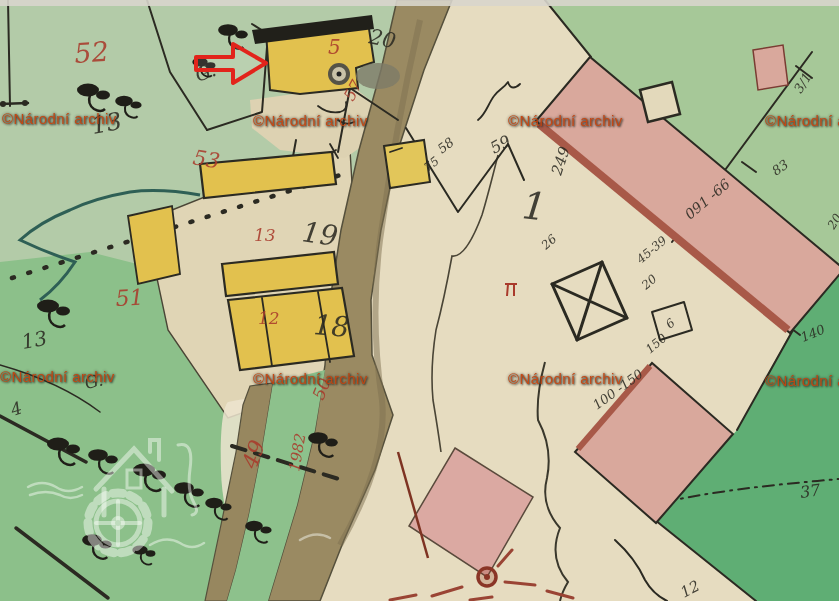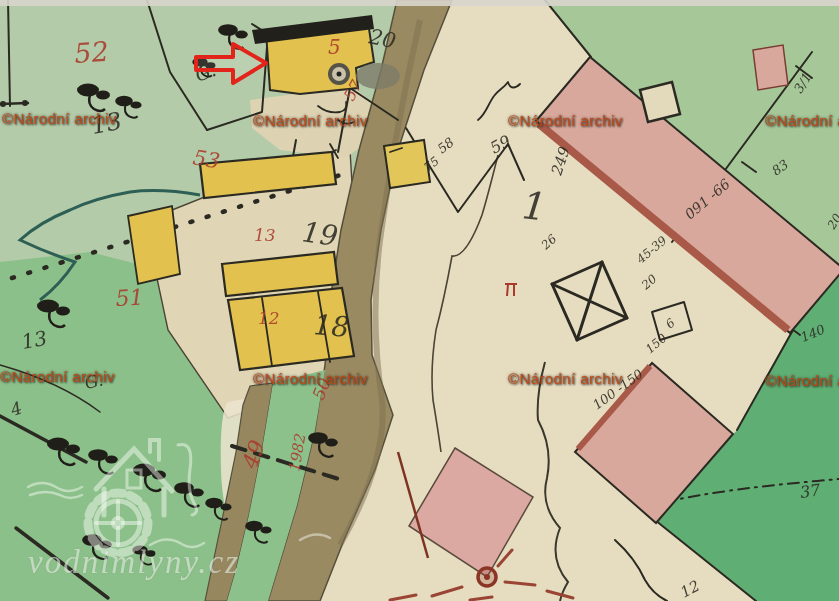"vodnimlyny.cz" div { html: <div>vodnimlyny.cz</div> -> none }
